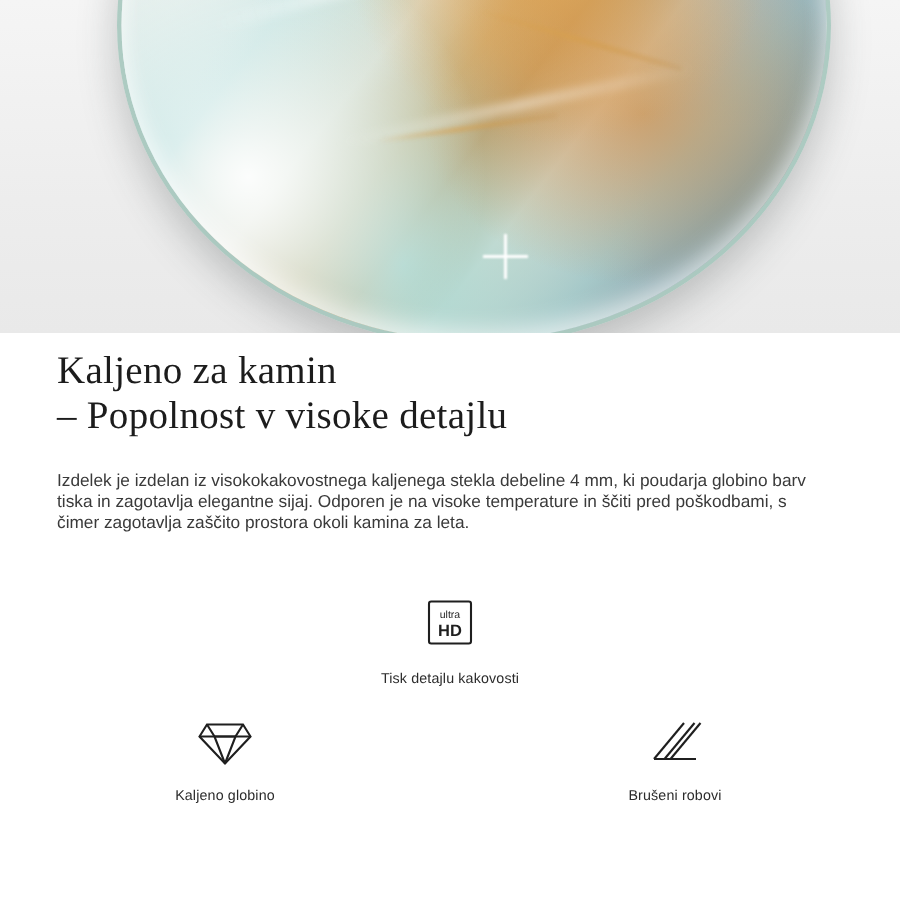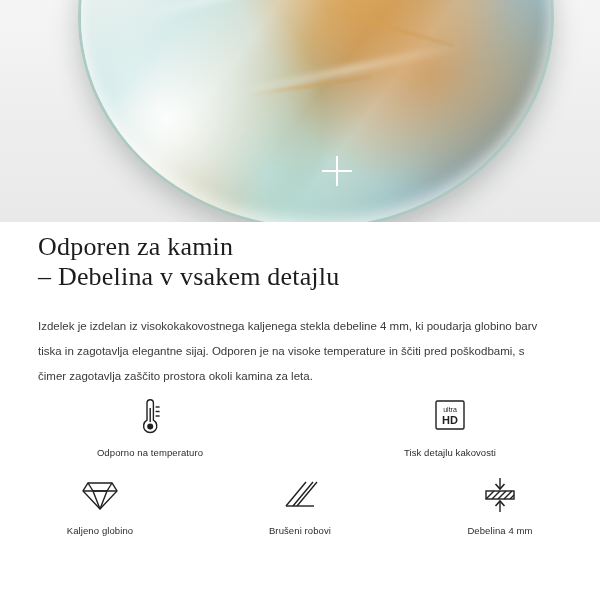"Odporen za kamin" span { text: Odporen -> Kaljeno }
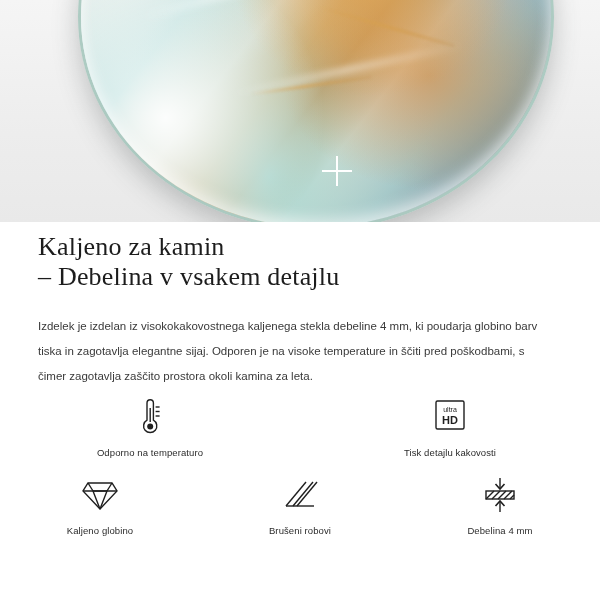"– Debelina v vsakem detajlu" span.line2 { text: Debelina v vsakem -> Popolnost v visoke }
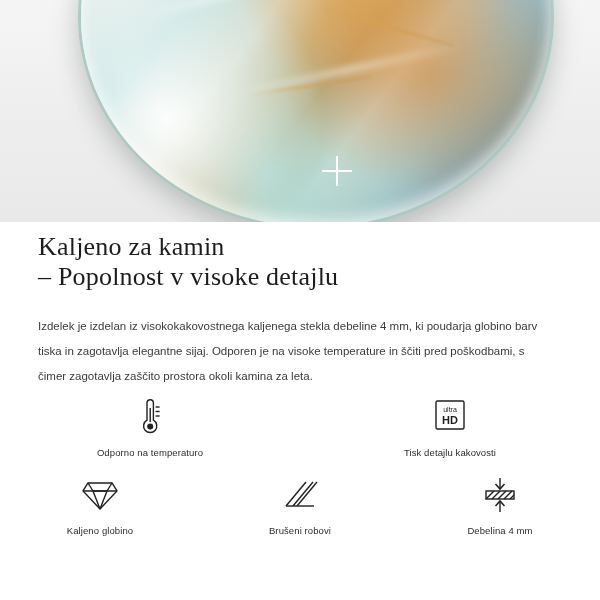"Izdelek je izdelan iz visokokakovostnega" .body-text { line-height: 25px -> 14px }
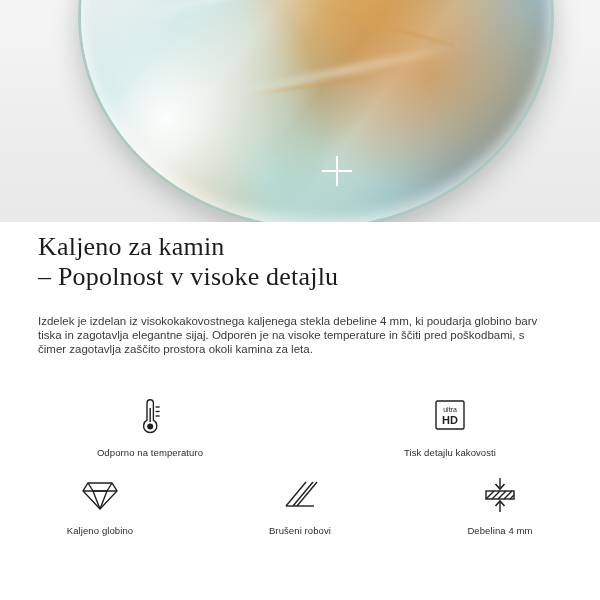"Odporno na temperaturo" div.feature { html: <div> <div> <svg> <path></path> <line></line> <circle></circle> <line></line> <line></line> <line></line> </svg> </div> <div>Odporno na temperaturo</div> </div> -> none }
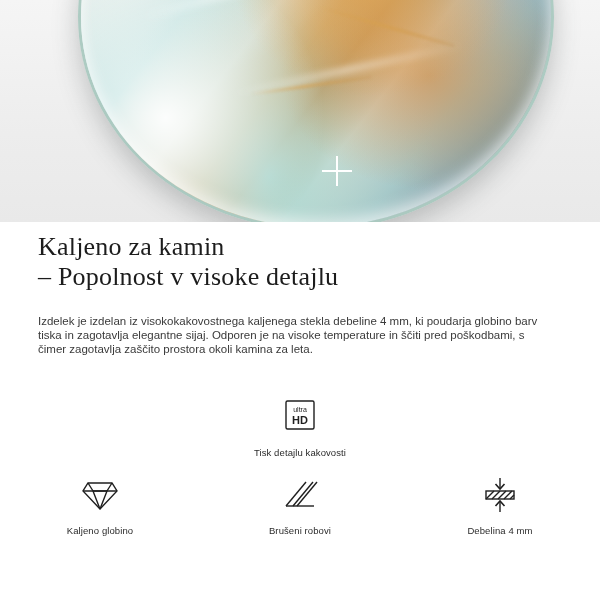"Debelina 4 mm" div.feature { html: <div> <div> <svg> <path></path> <path></path> <rect></rect> <path></path> <path></path> <path></path> </svg> </div> <div>Debelina 4 mm</div> </div> -> none }
